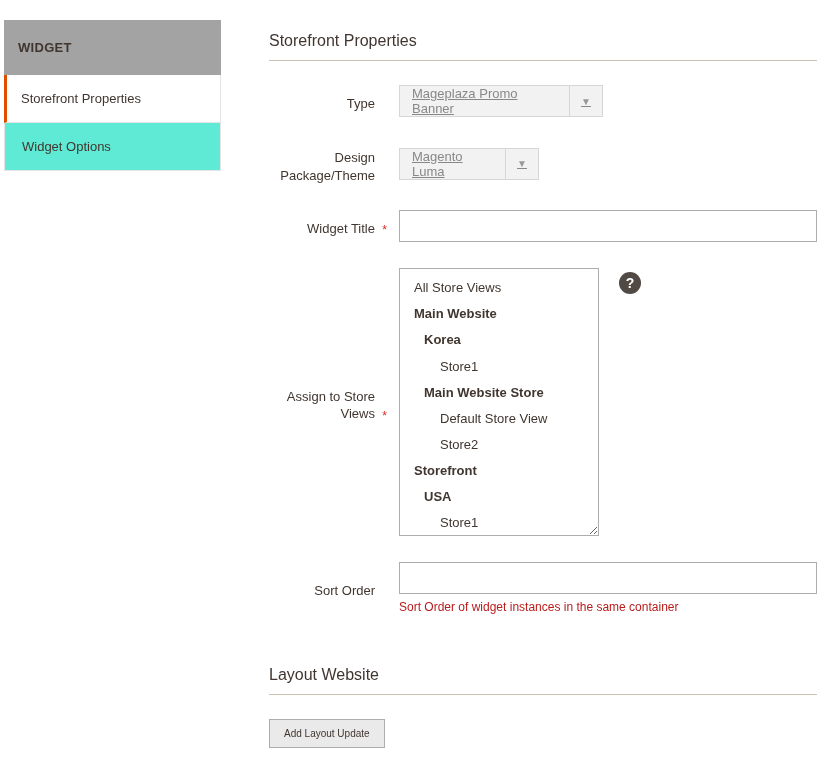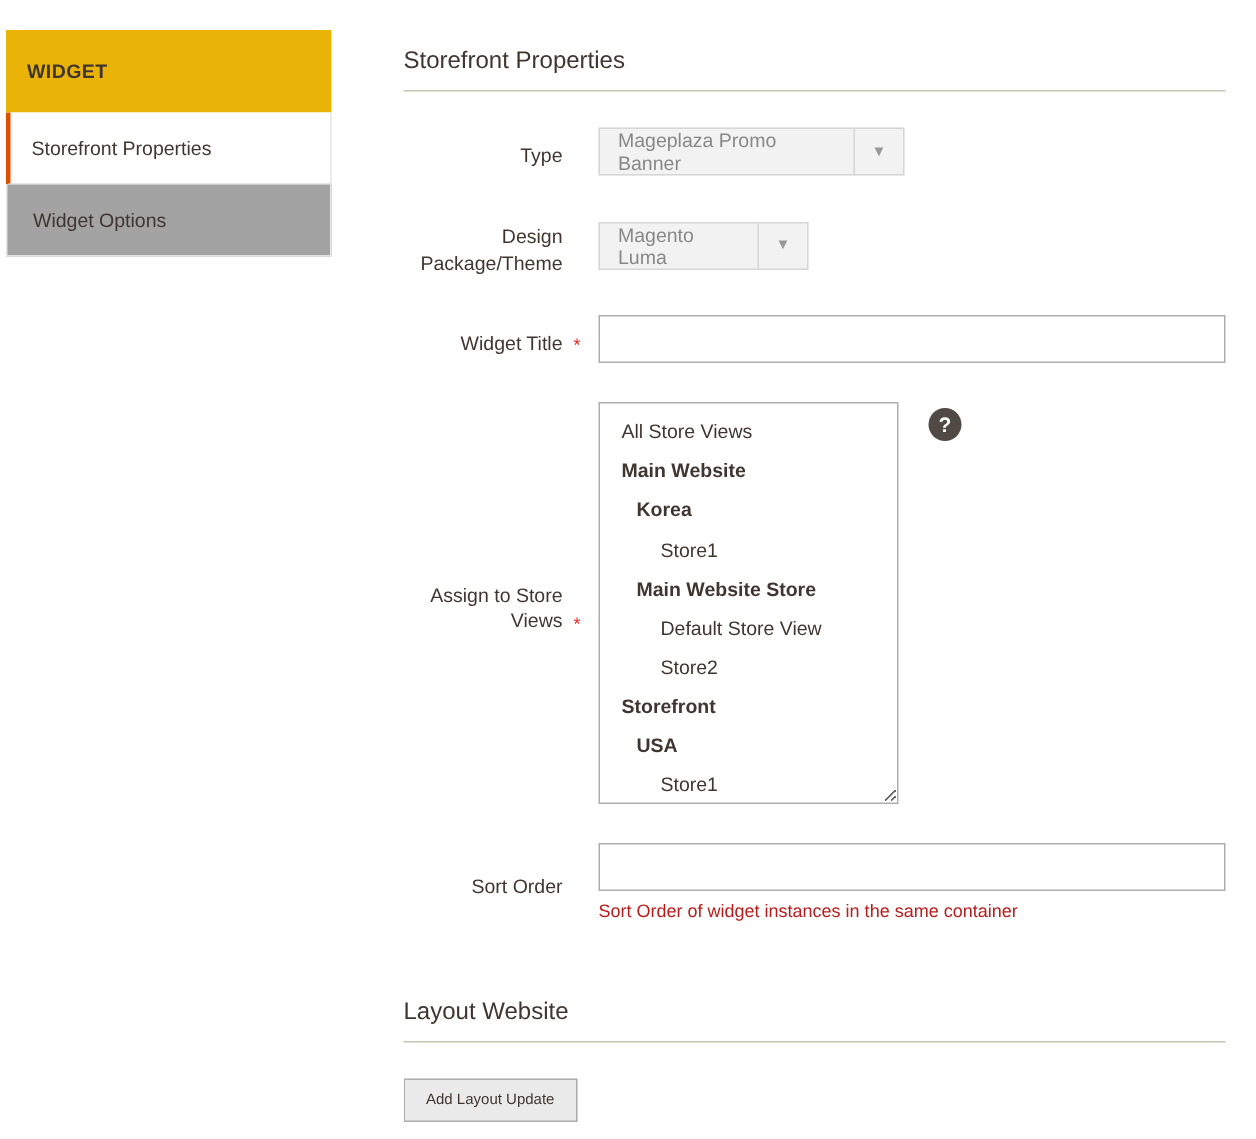"WIDGET" .tabs-header { background: #eab308 -> #a3a3a3 }
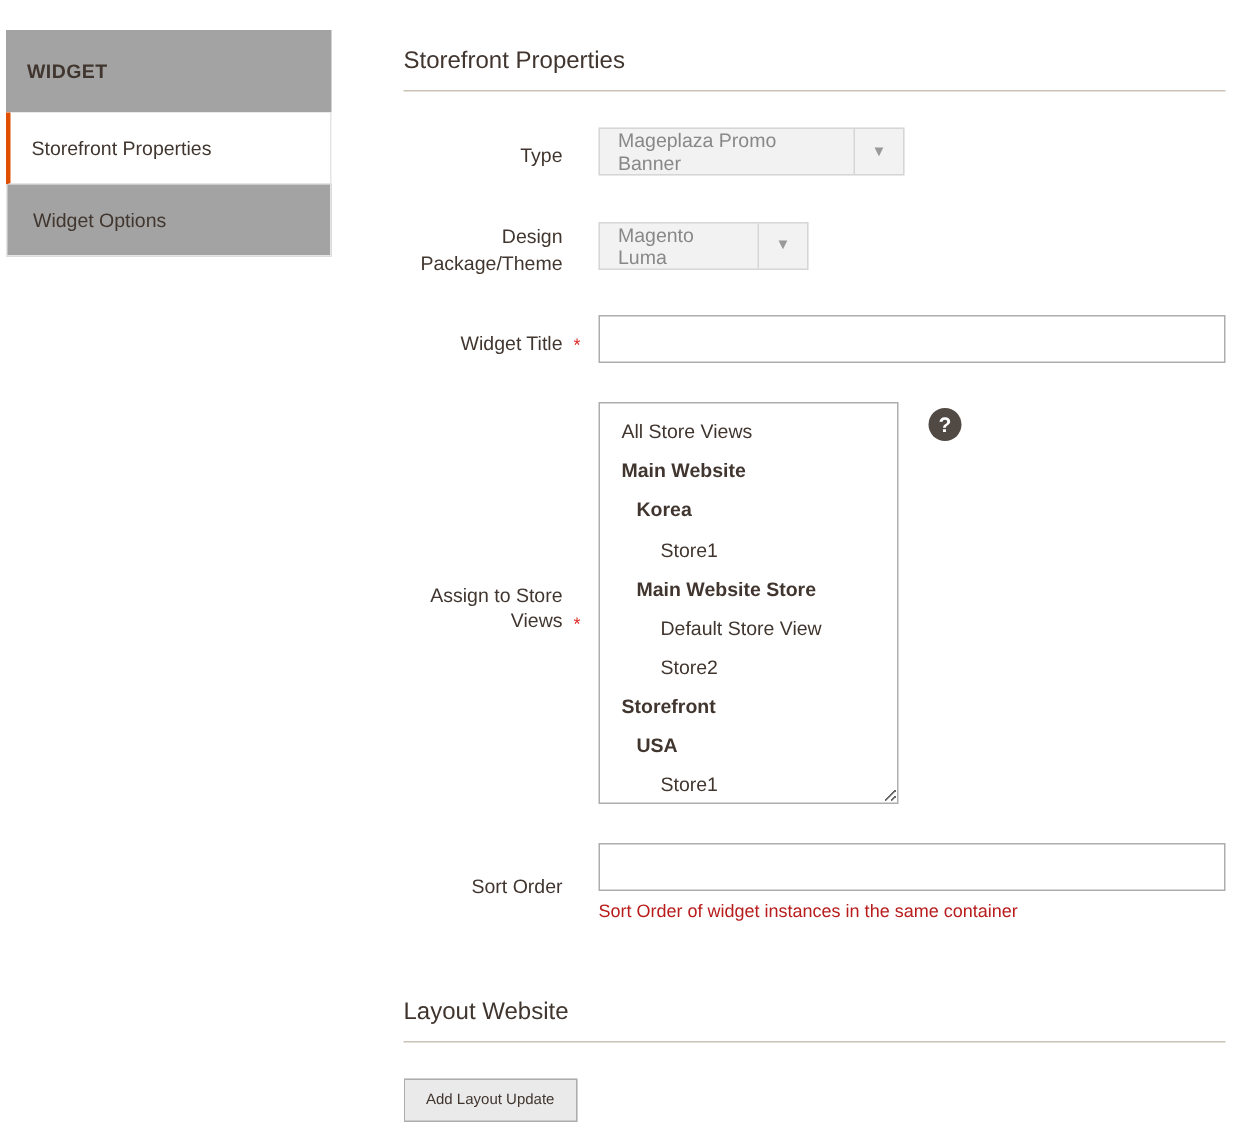"Mageplaza Promo Banner" .select-dis { text-decoration: none -> underline }
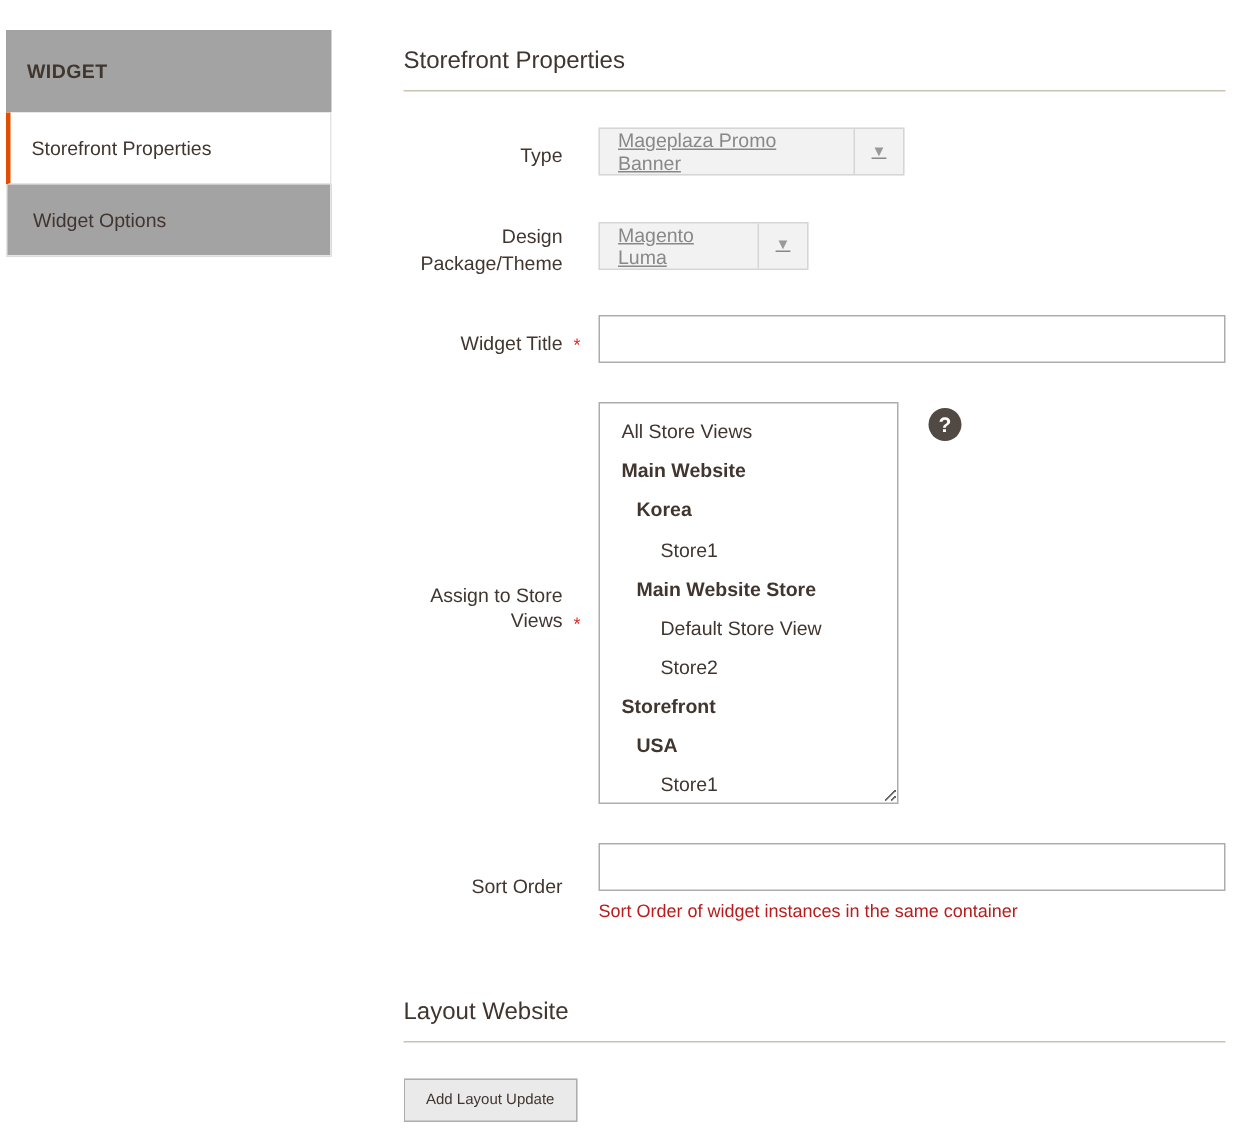"Widget Options" .tab-item { background: #a3a3a3 -> #5eead4 }
